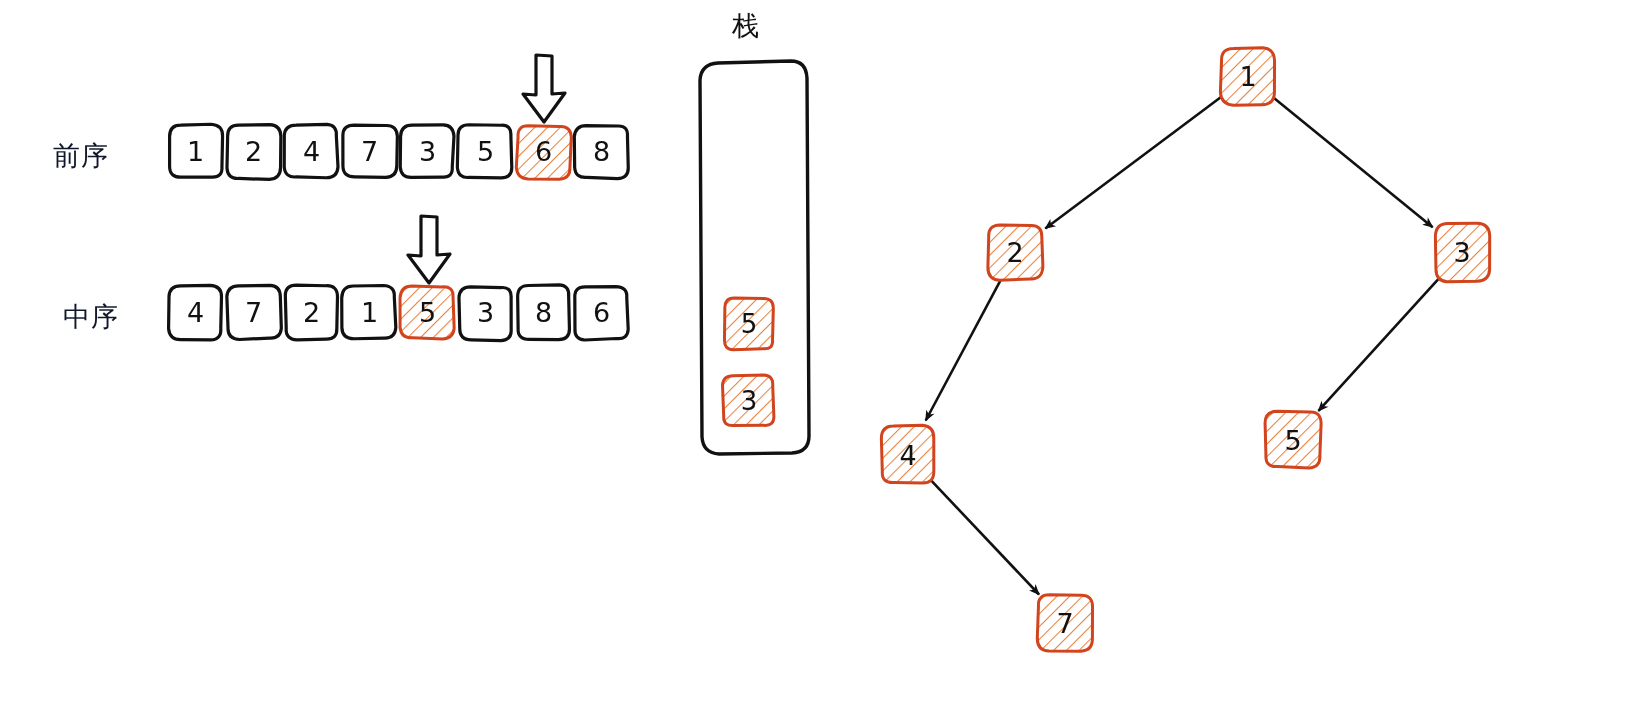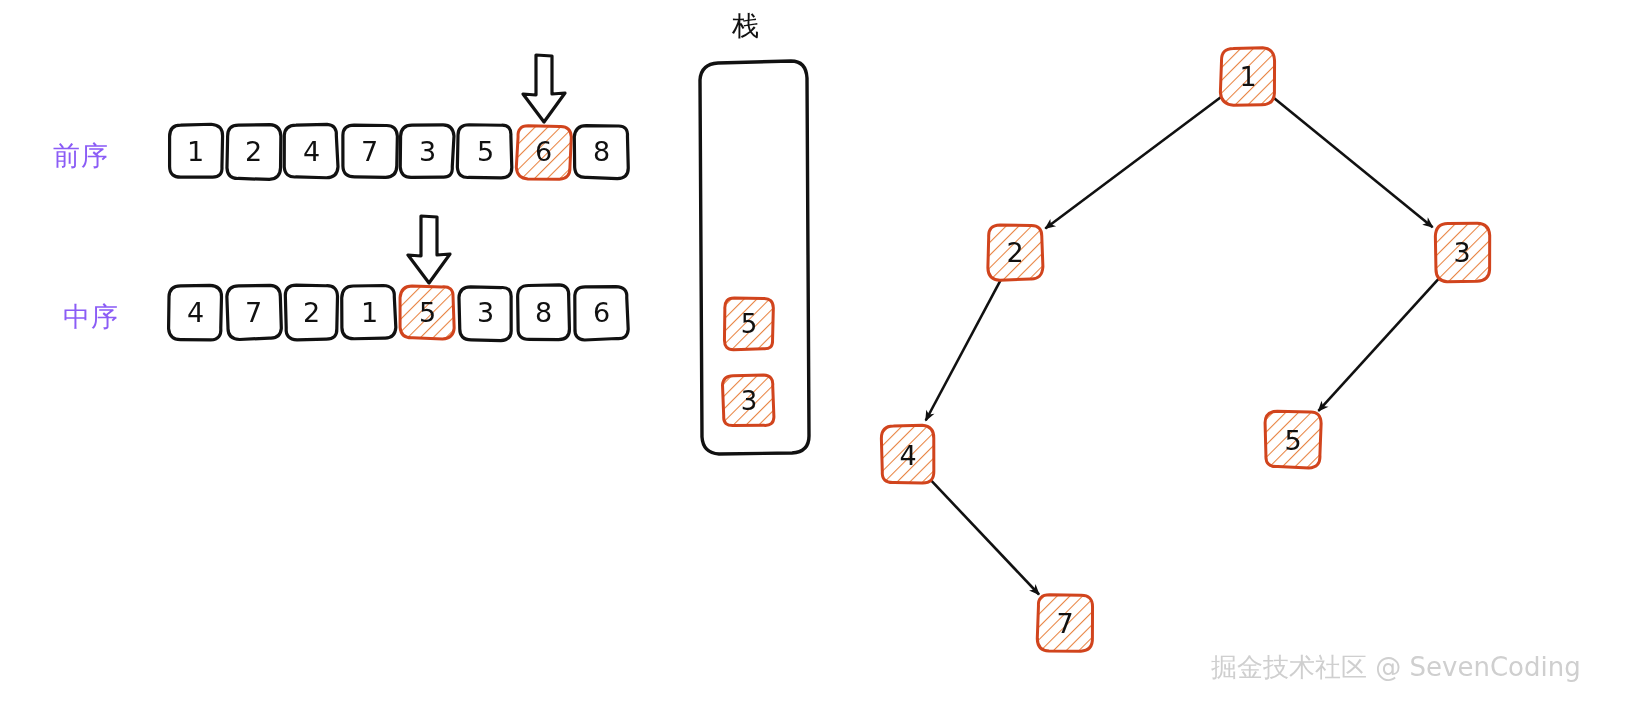"前序" .row-label { color: #8b5cf6 -> #0f172a }
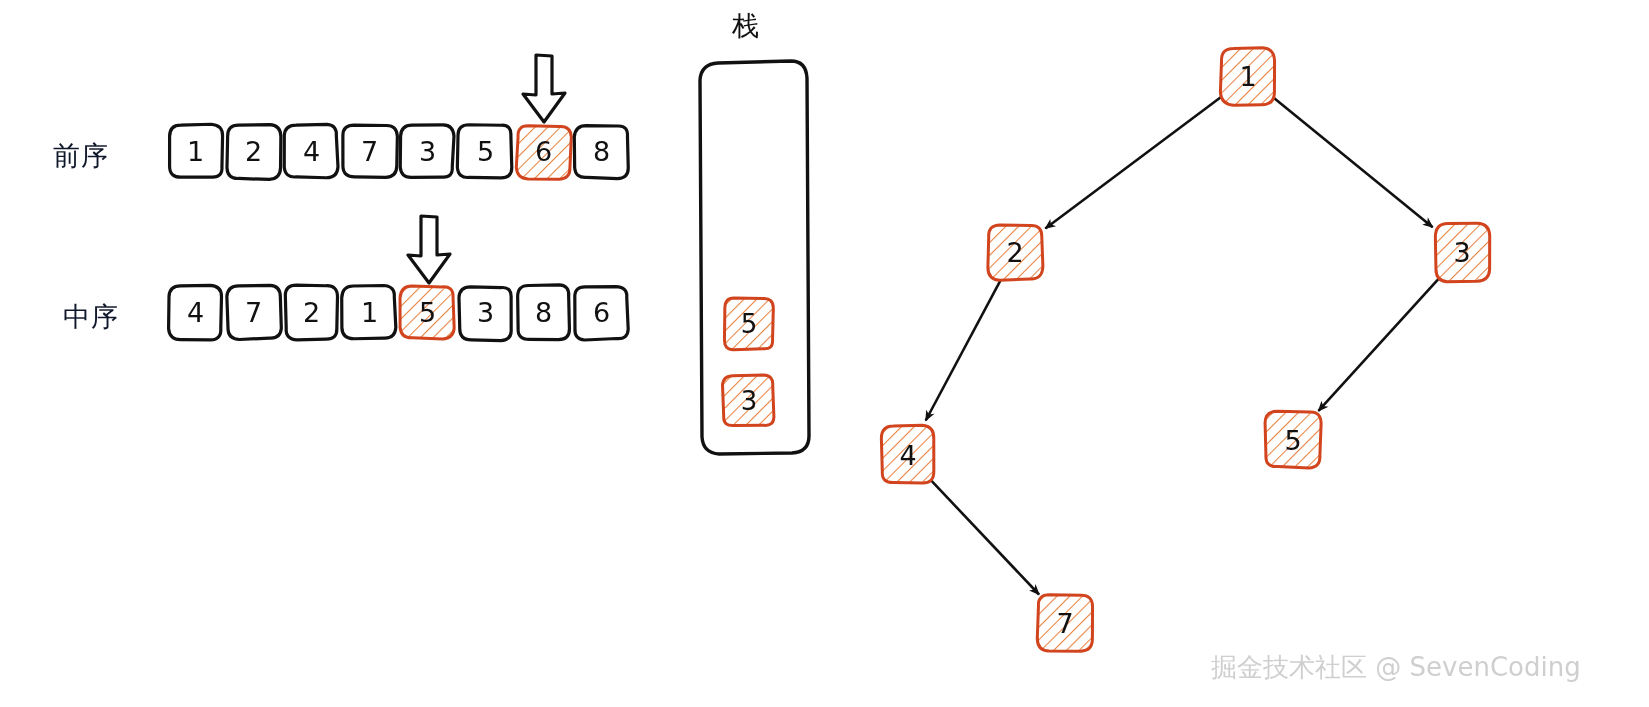"掘金技术社区 @ SevenCoding" div.watermark { html: <div>掘金技术社区 @ SevenCoding</div> -> none }
